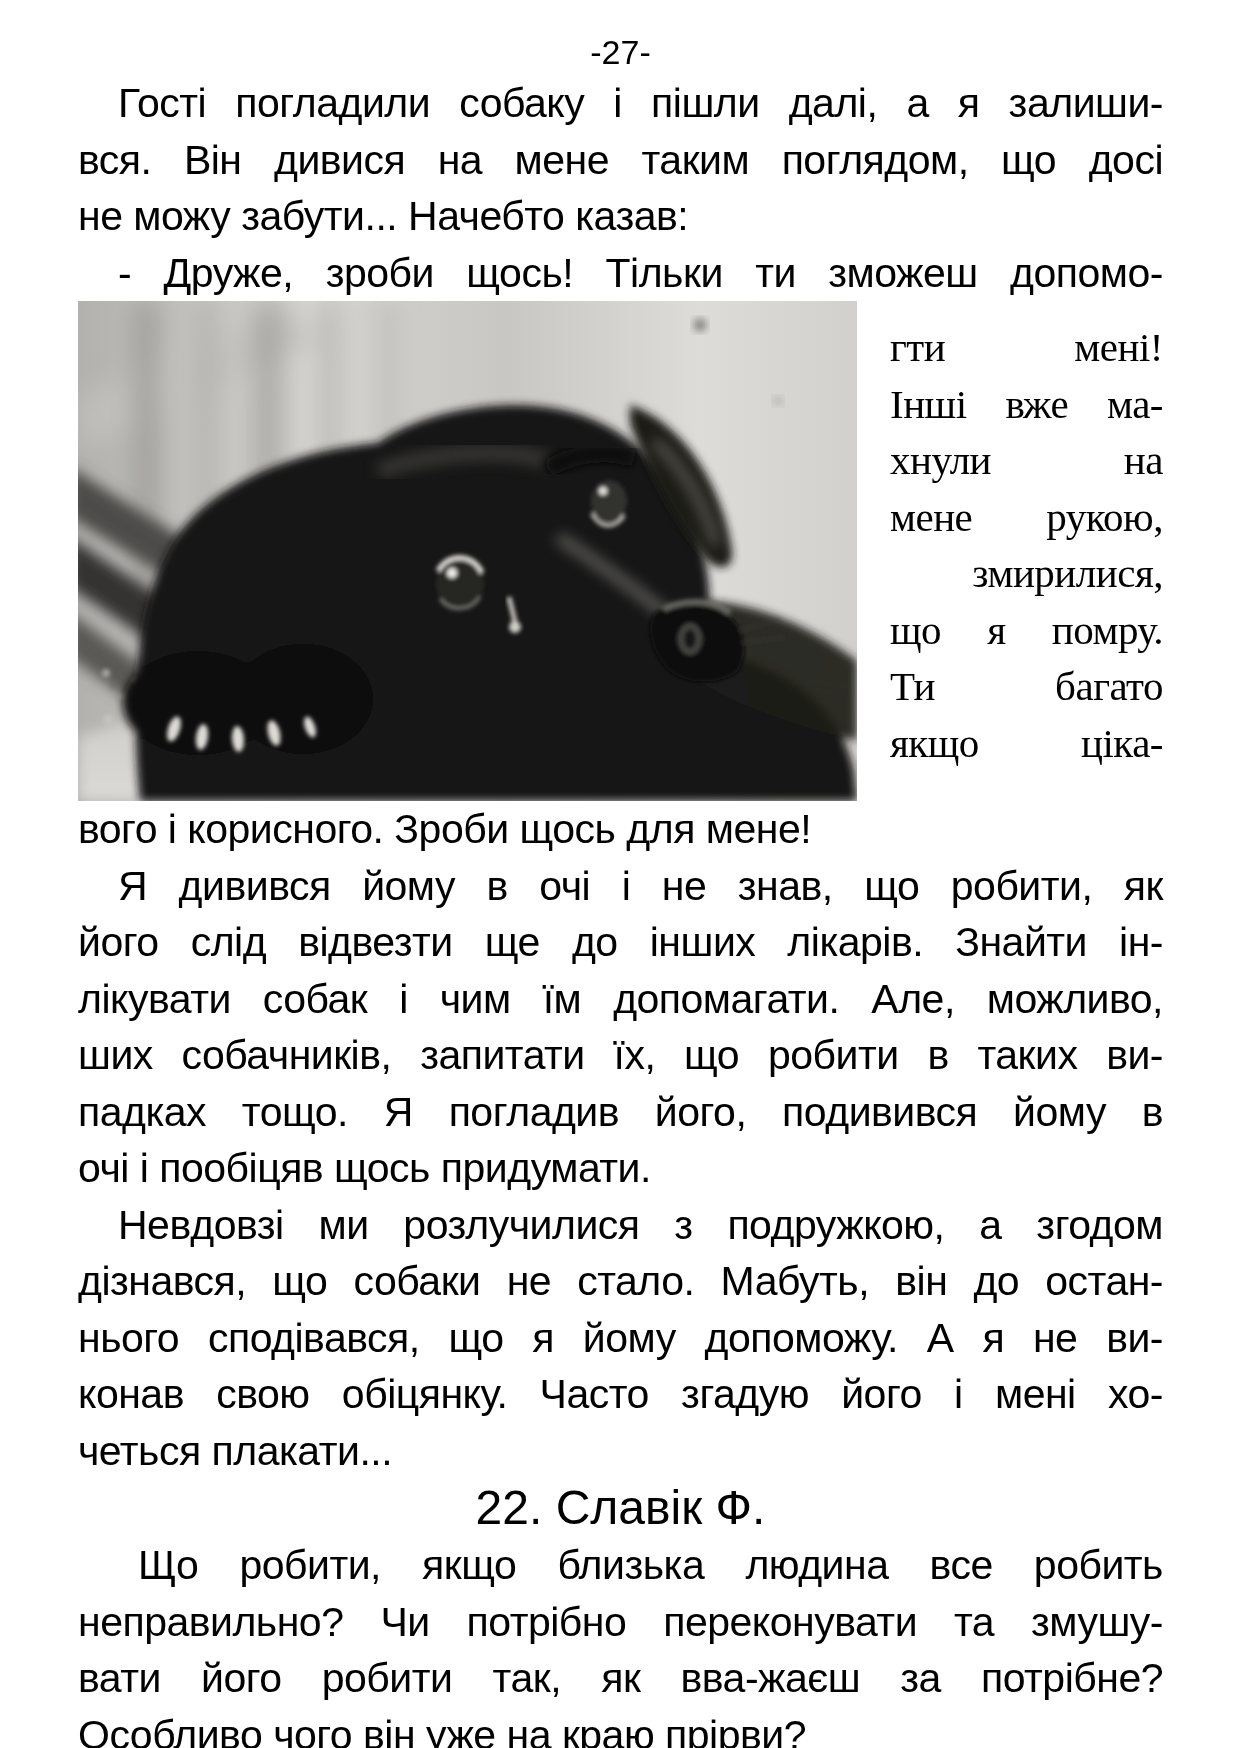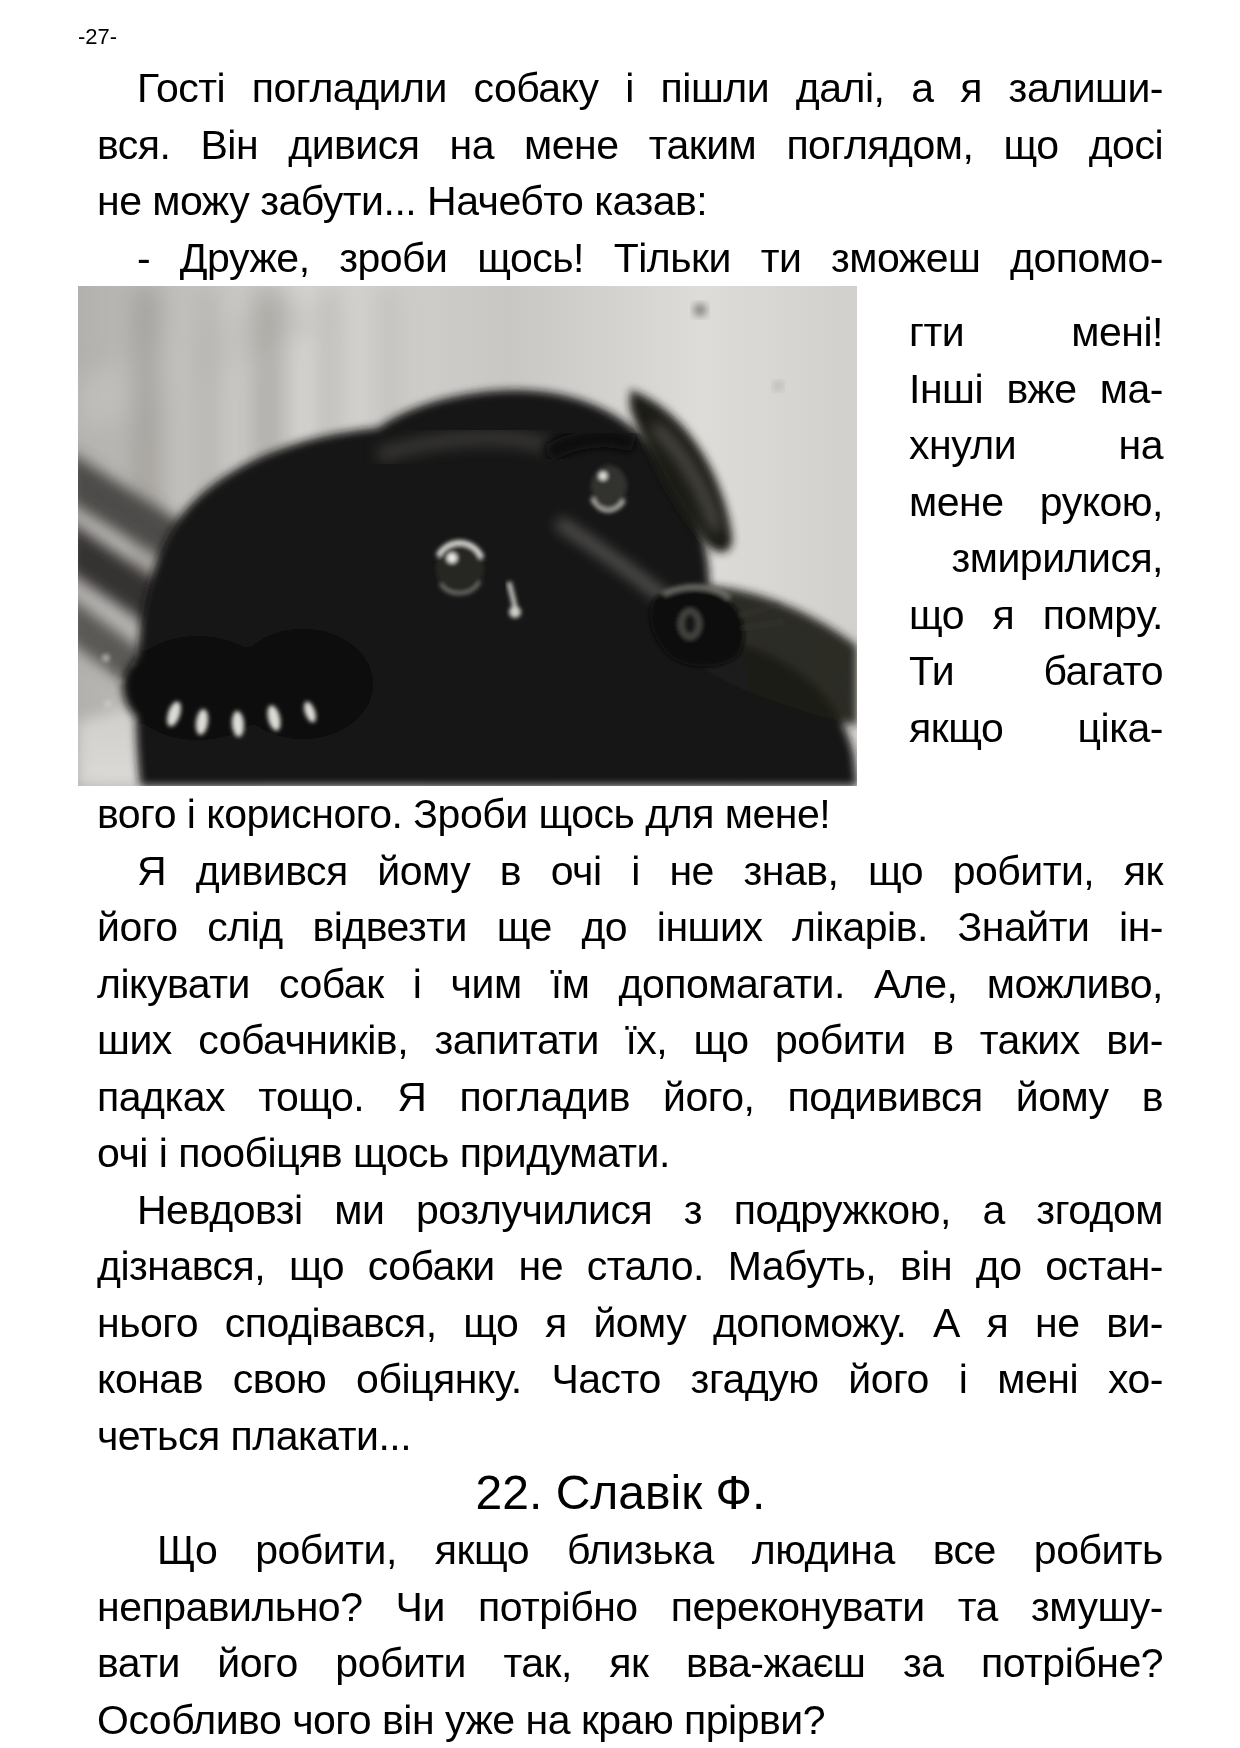"-27-" .page-number { font-size: 22px -> 34px; padding-top: 14px -> 29px; text-align: left -> center }
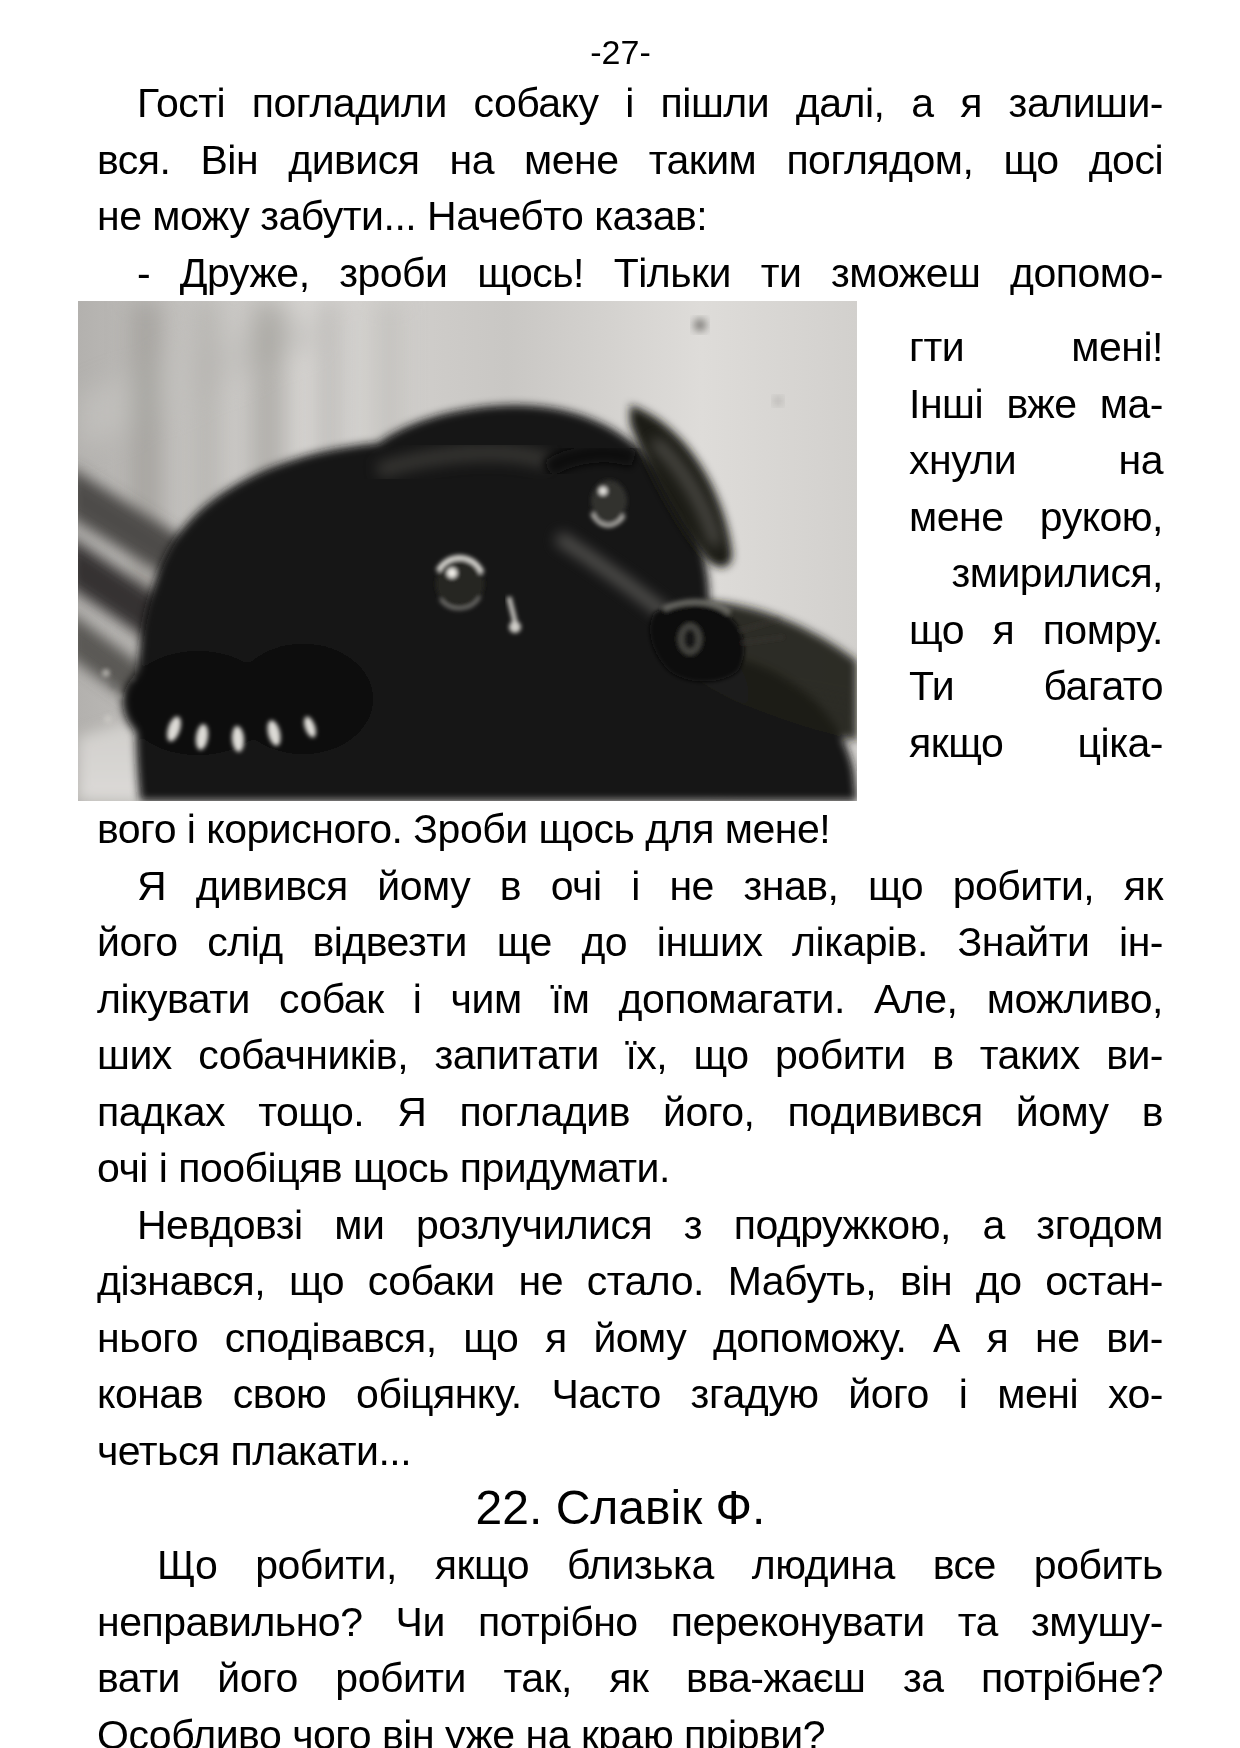"Гості погладили собаку і пішли" .line { margin-left: 19px -> none }
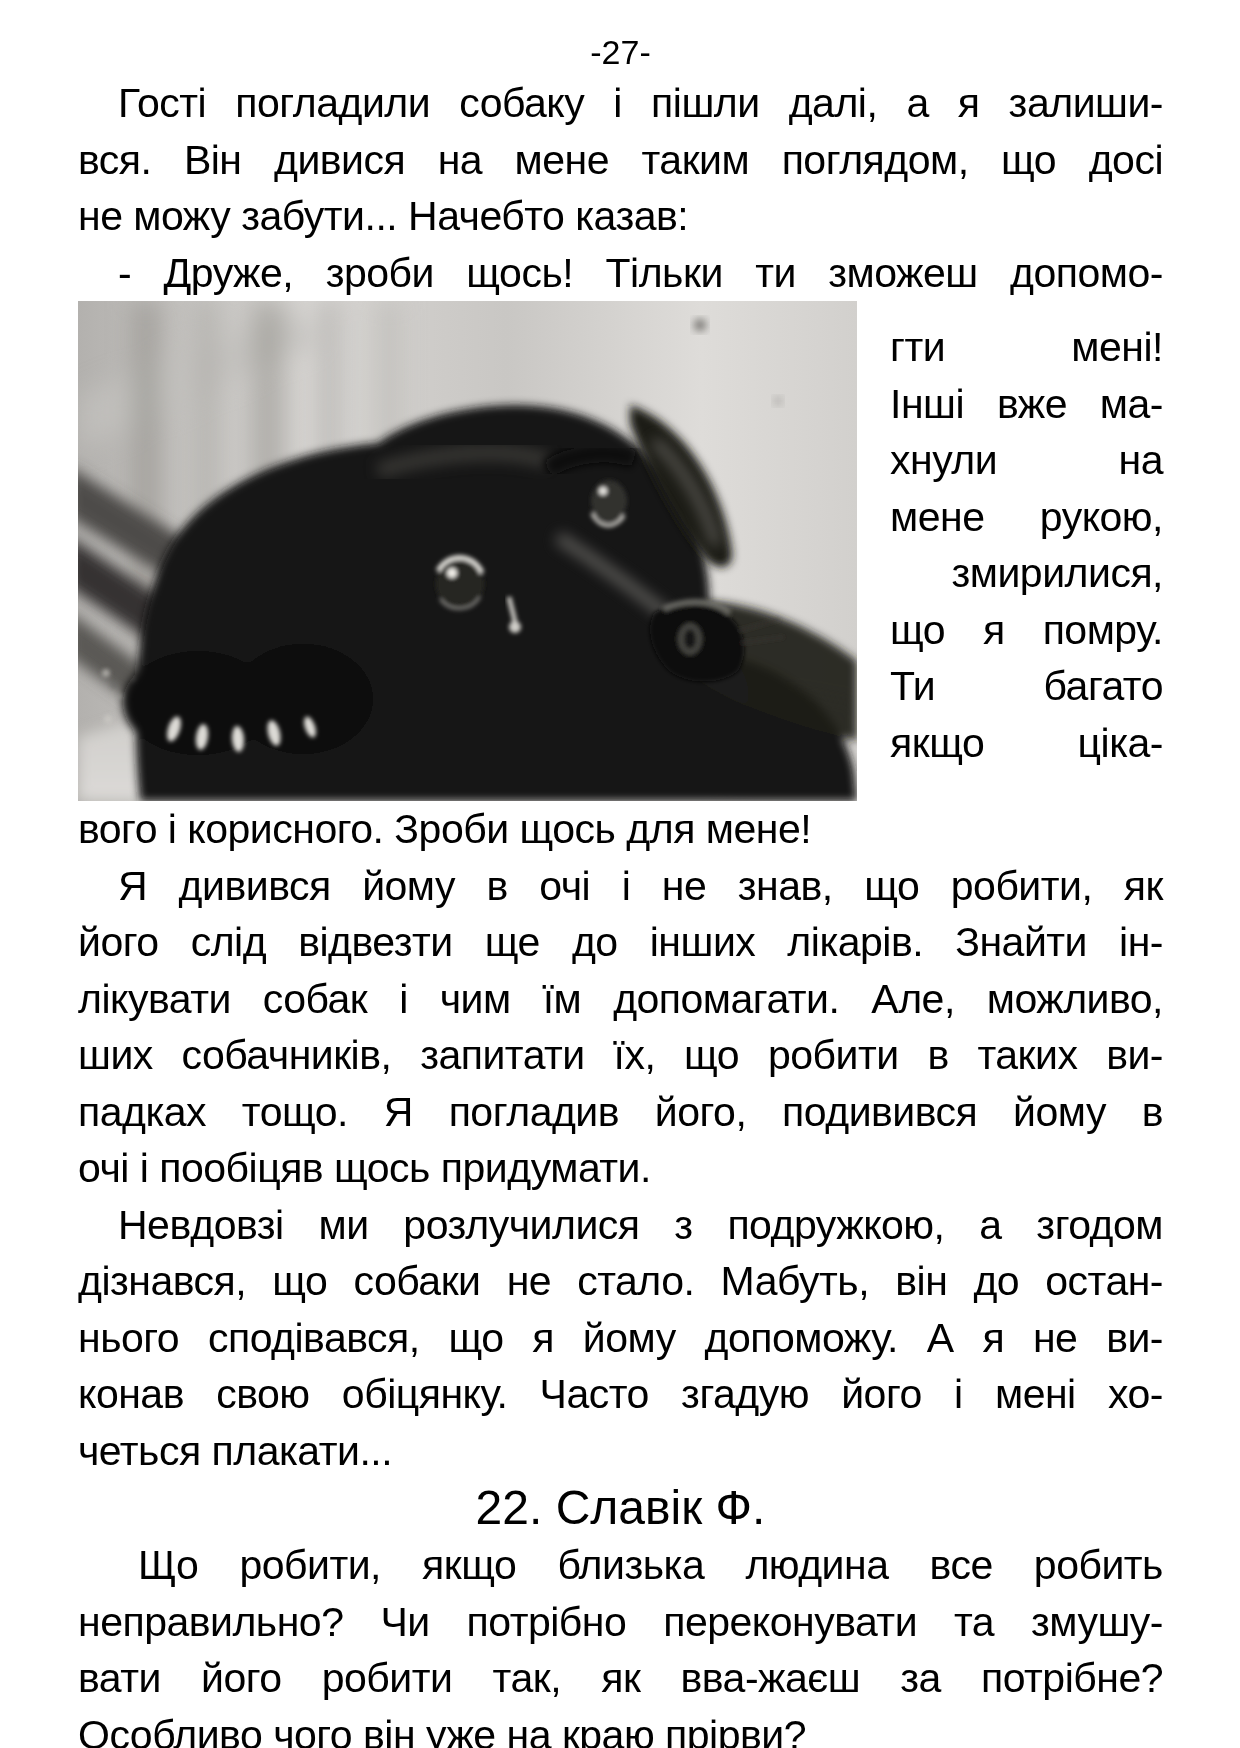"гти мені!" .side-col { font-family: none -> Liberation Serif, serif }
